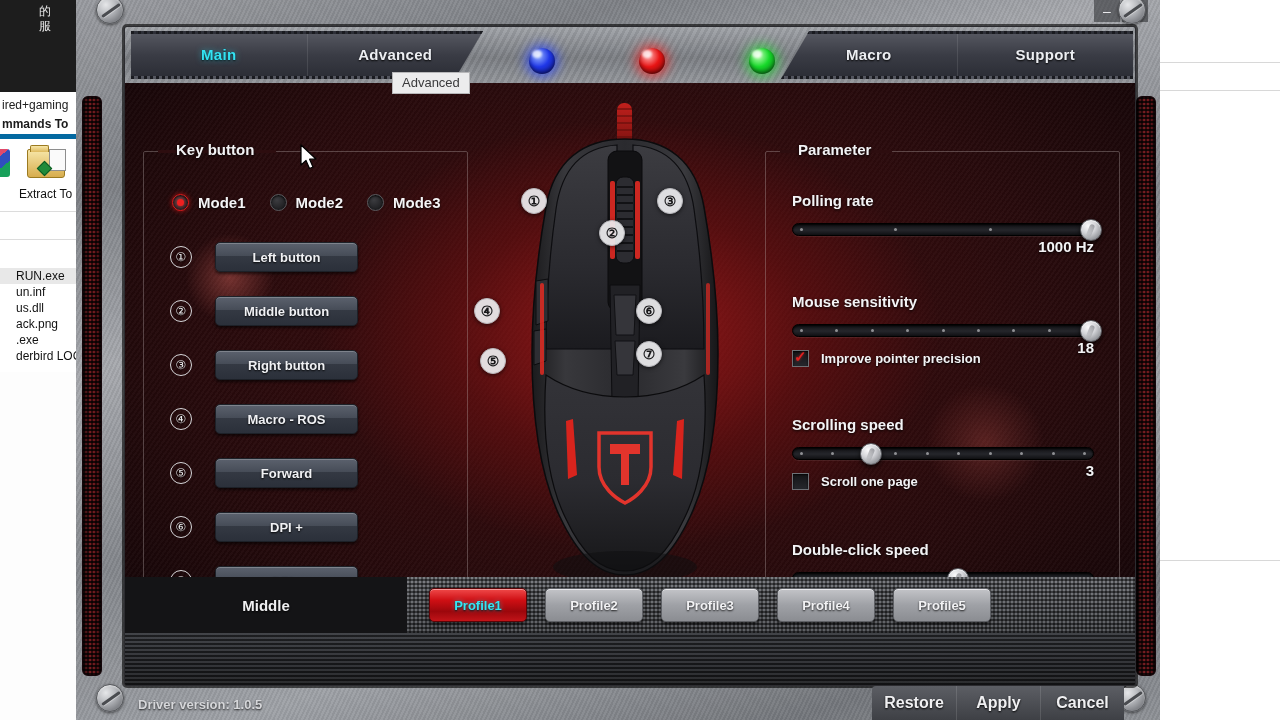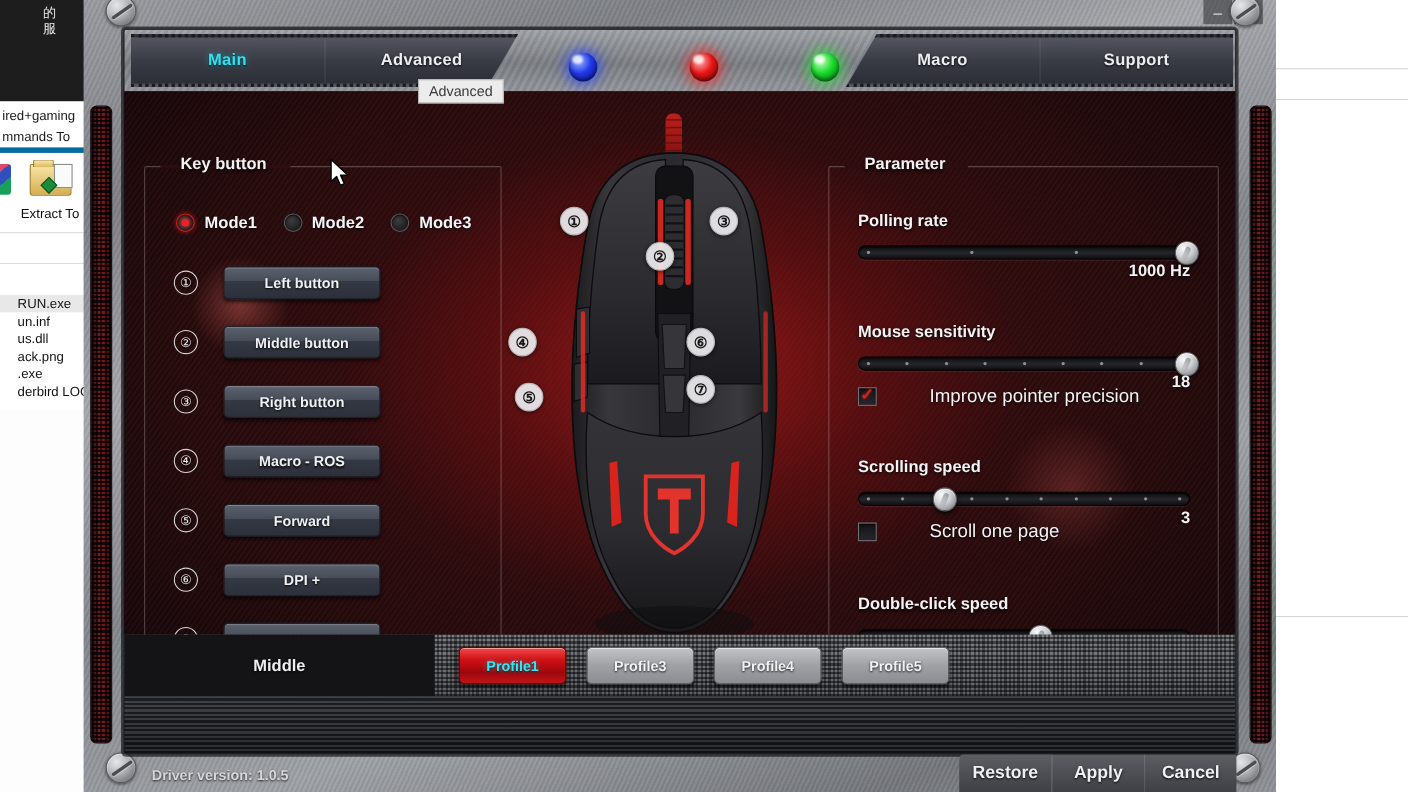"Main" #bezel { left: 36px -> 48px }
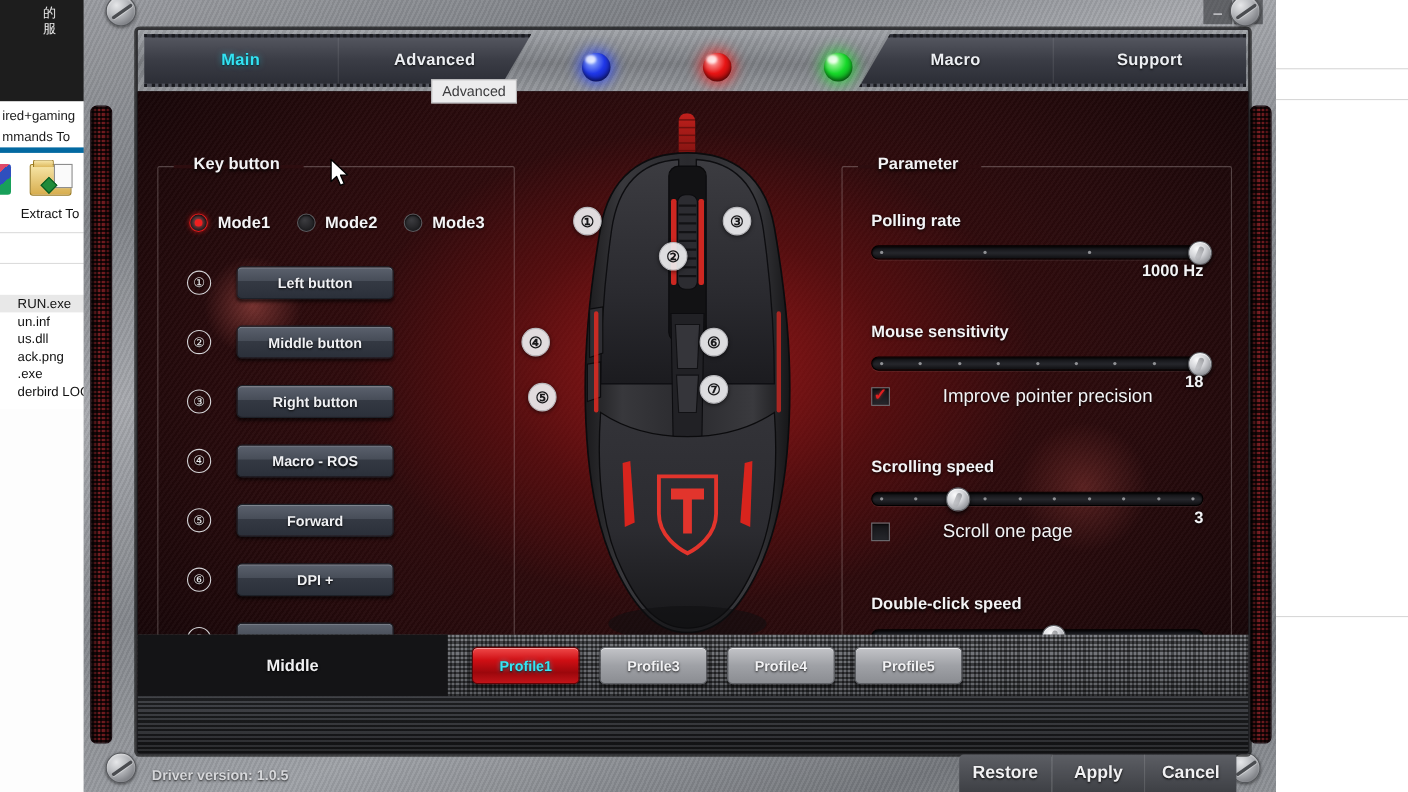"mmands To" .wr-menu { font-weight: none -> bold }
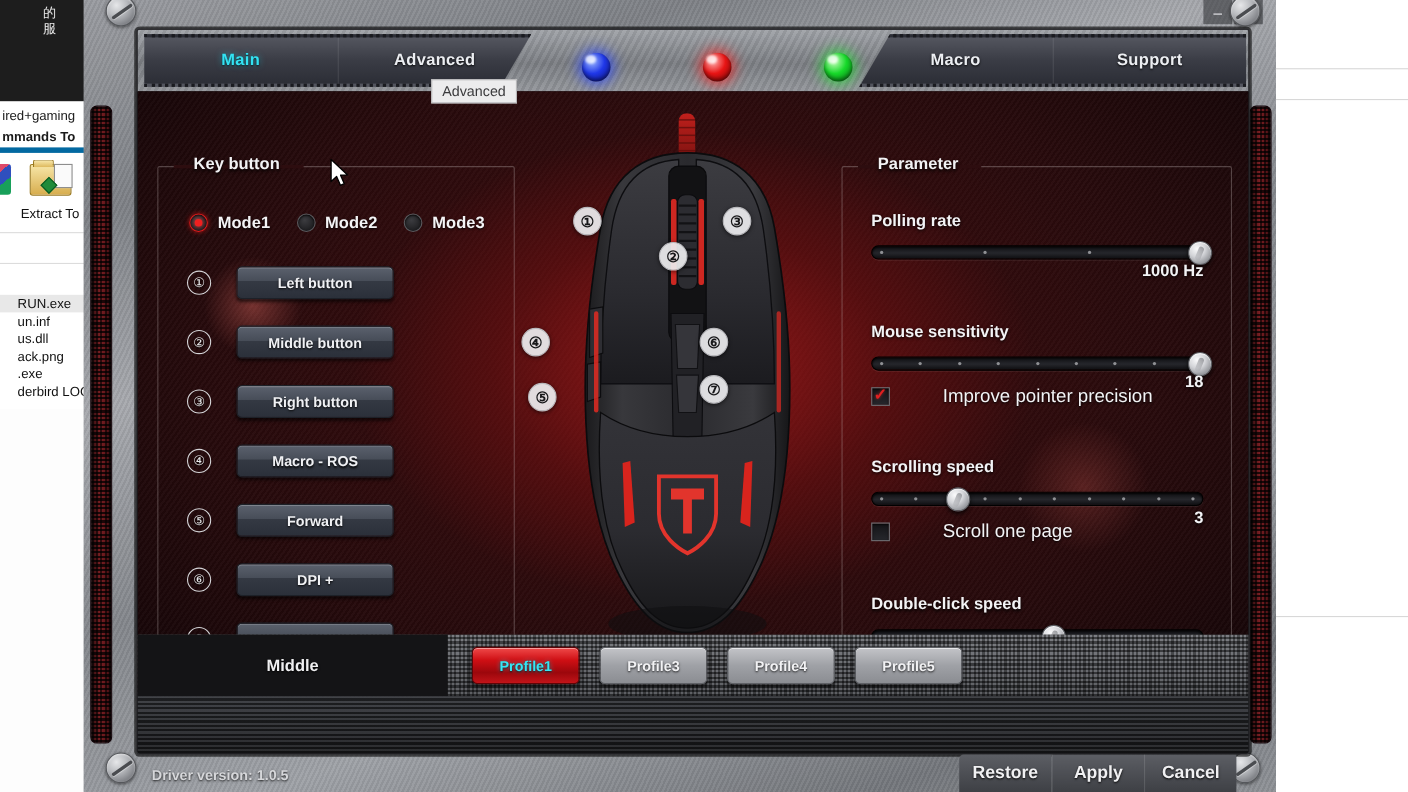"Improve pointer precision" .chk-lbl { font-size: 17px -> 13px; font-weight: normal -> bold; margin-left: 36px -> none }
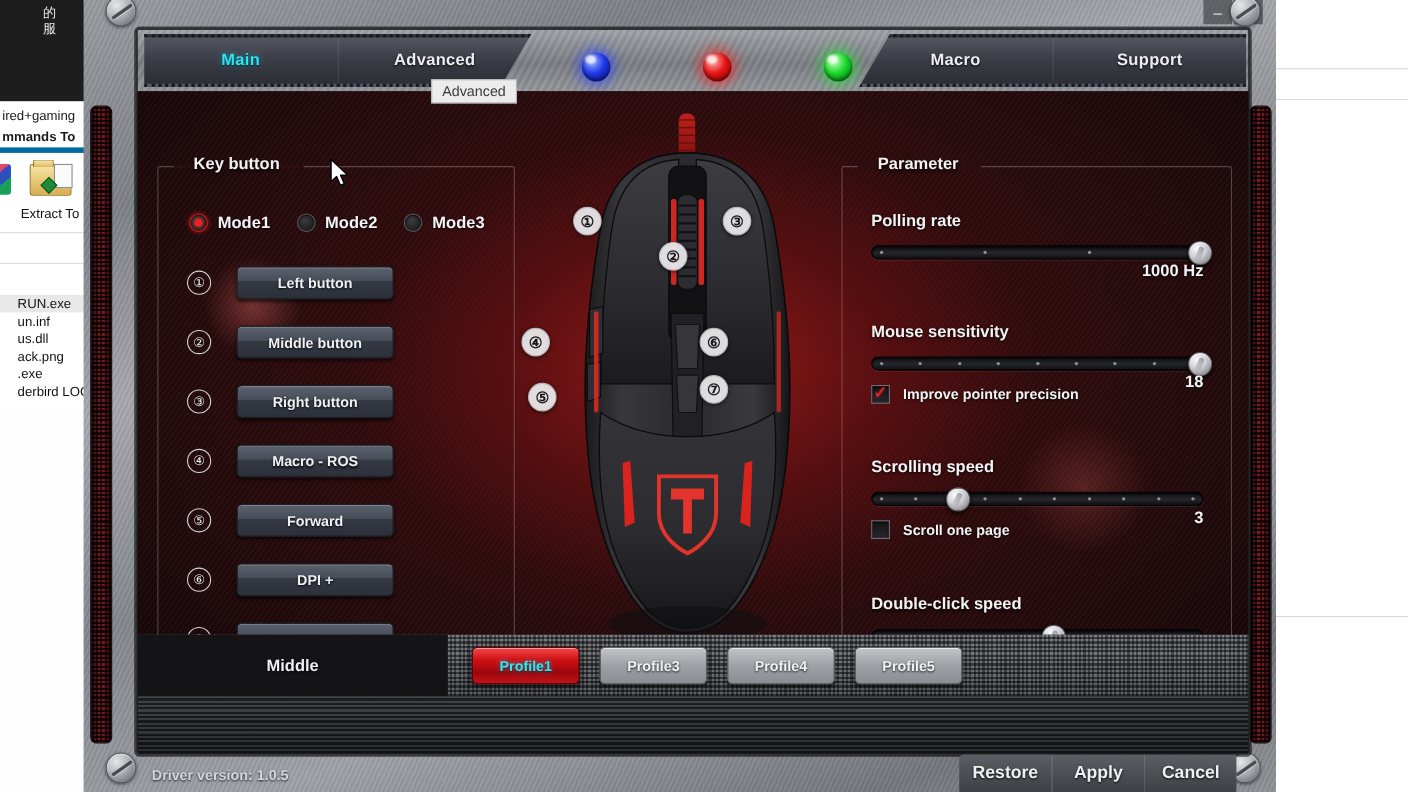"Profile2" div.profbtn { html: none -> <div>Profile2</div> }
